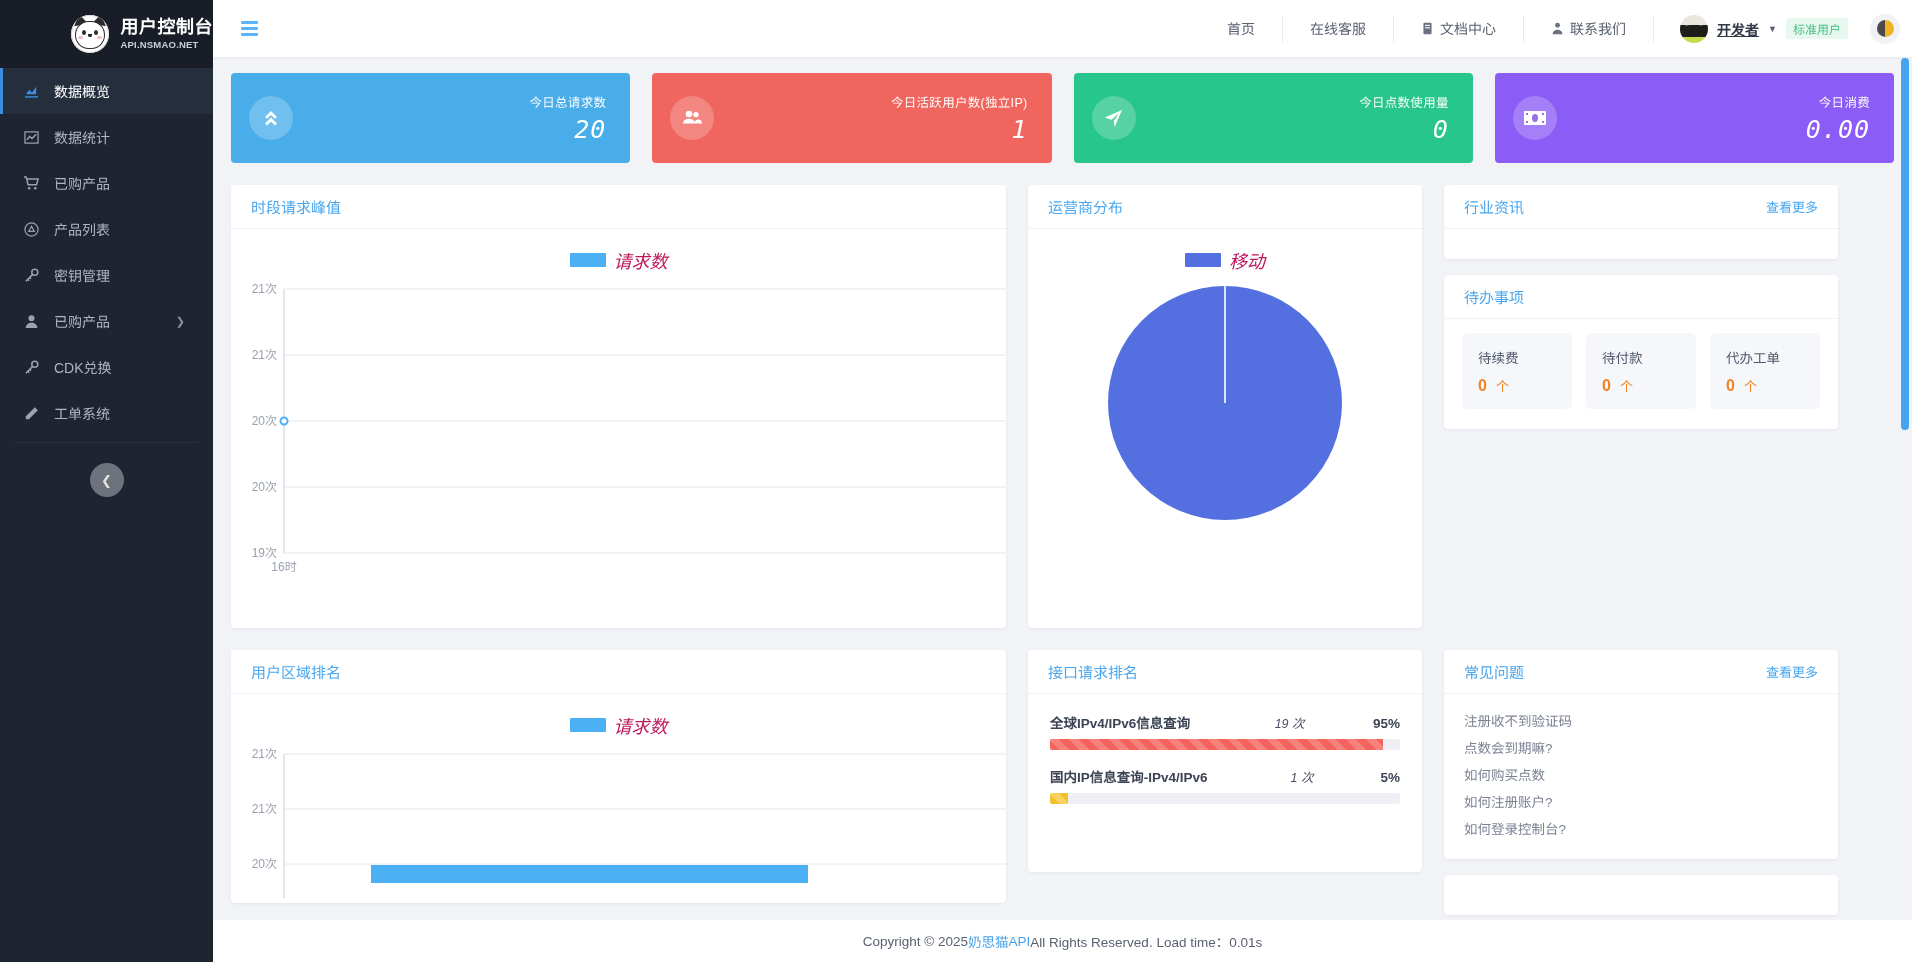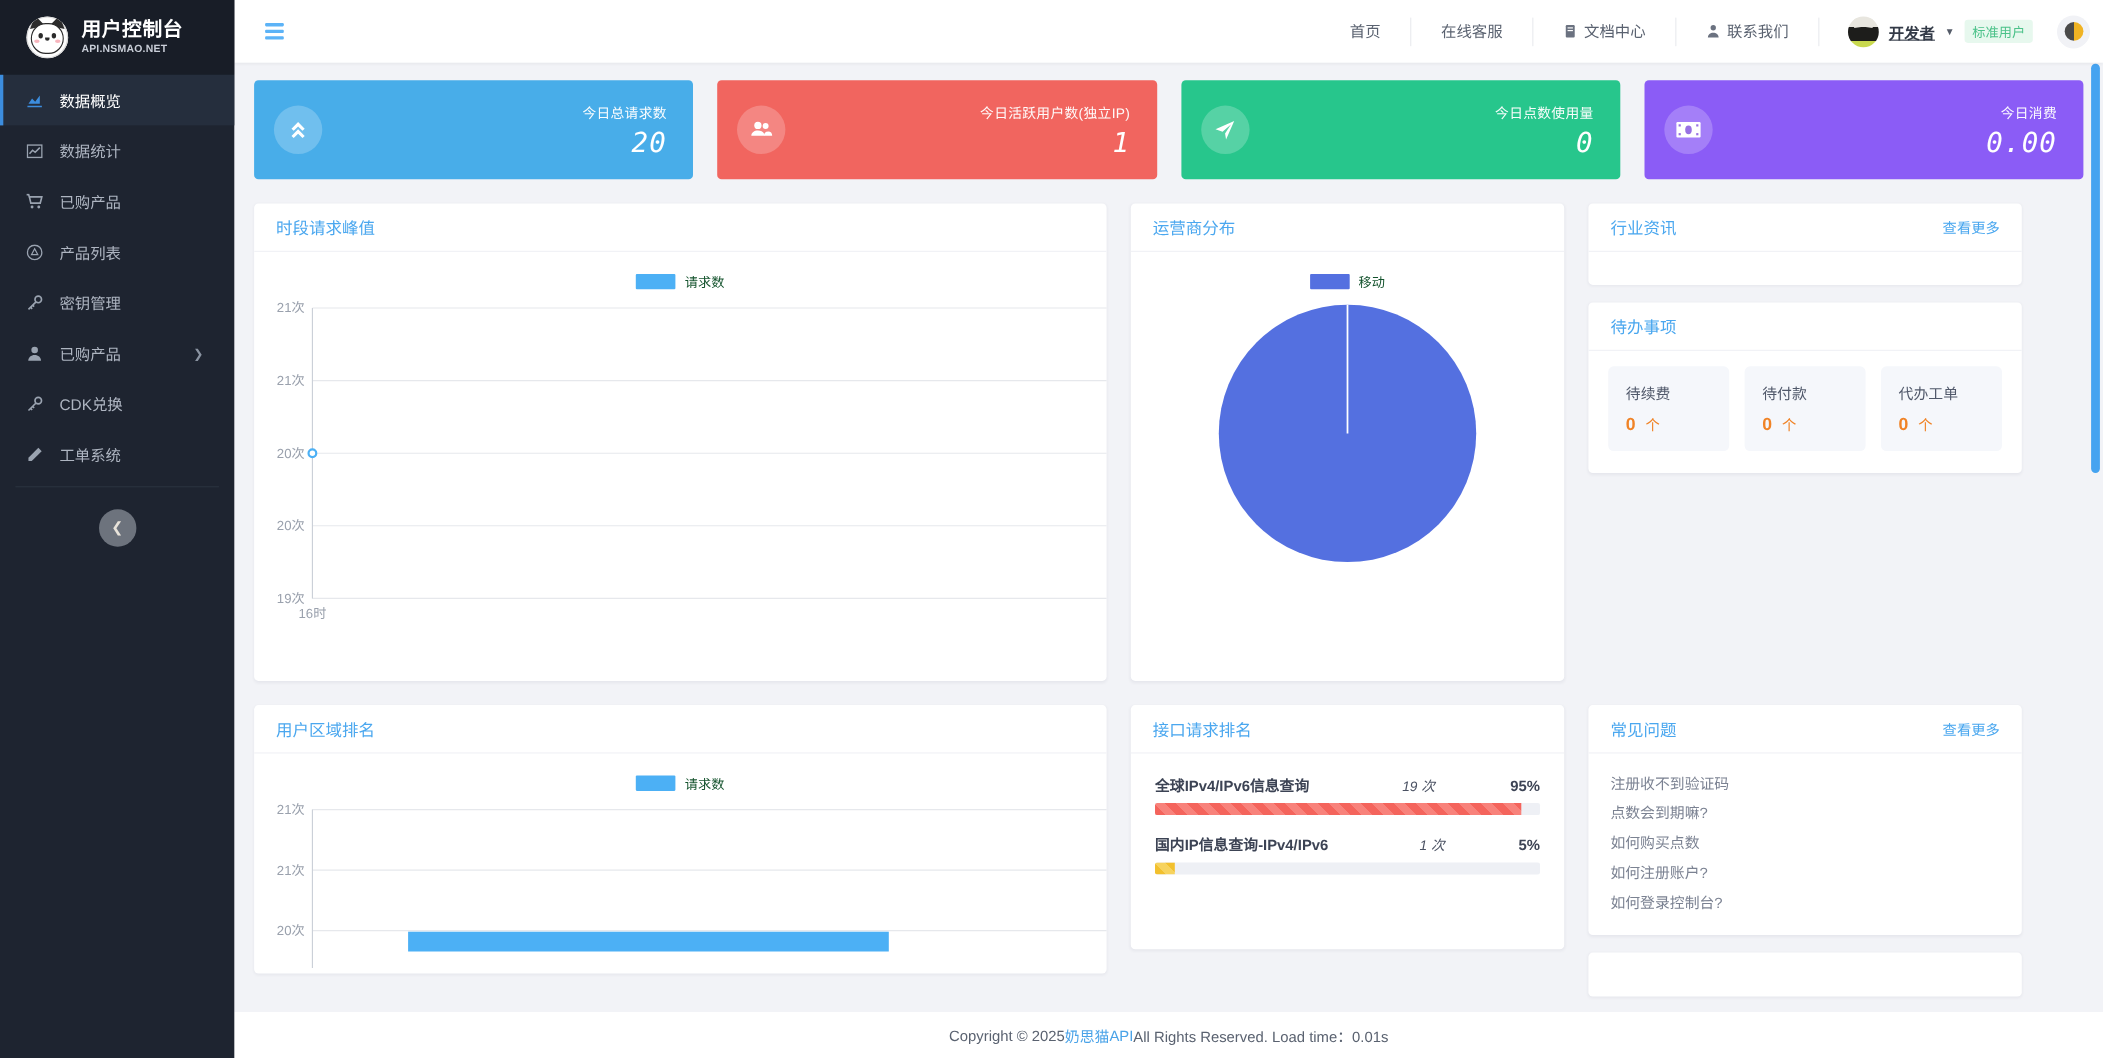"用户控制台" .brand { justify-content: none -> flex-end }
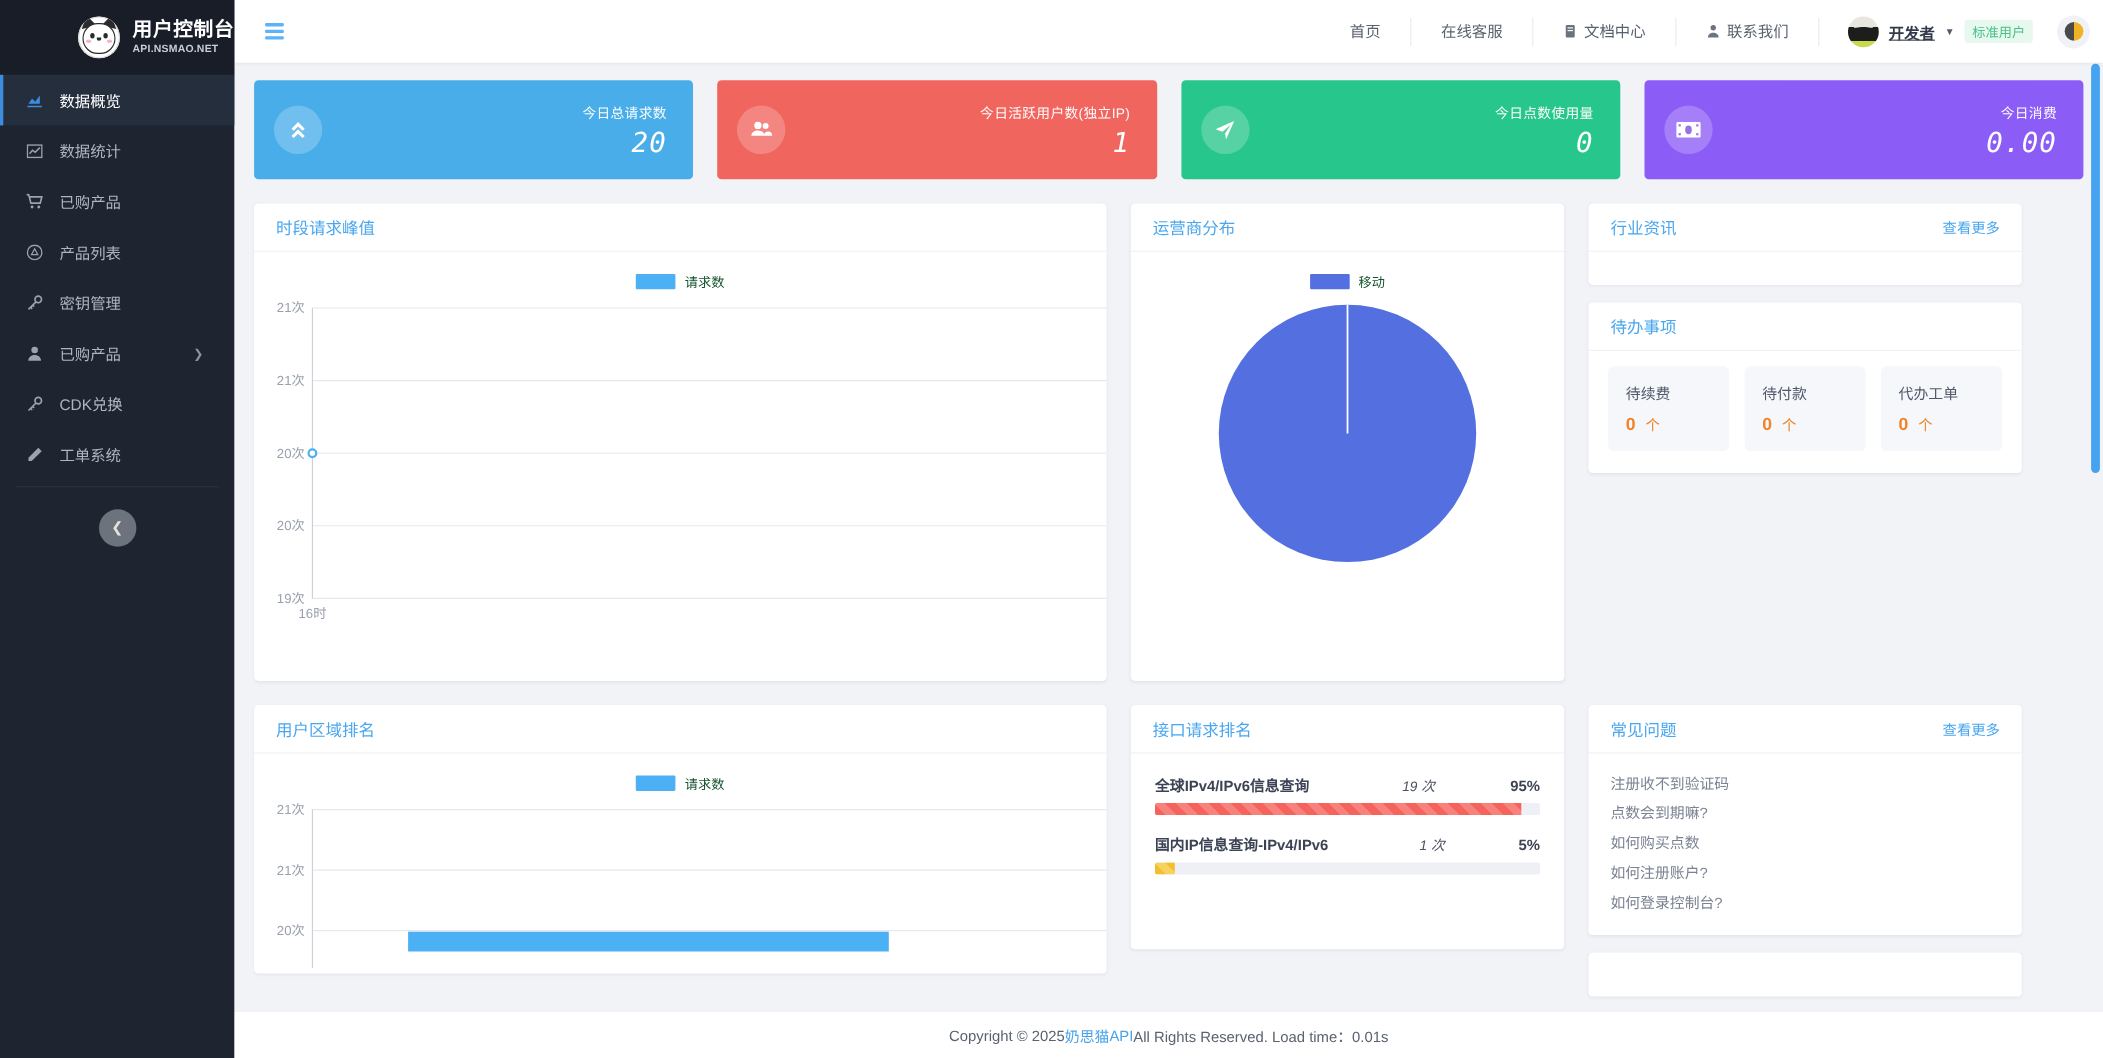"请求数" .legend .lt { color: #14532d -> #be185d; font-size: 12px -> 18px; font-style: none -> italic }
